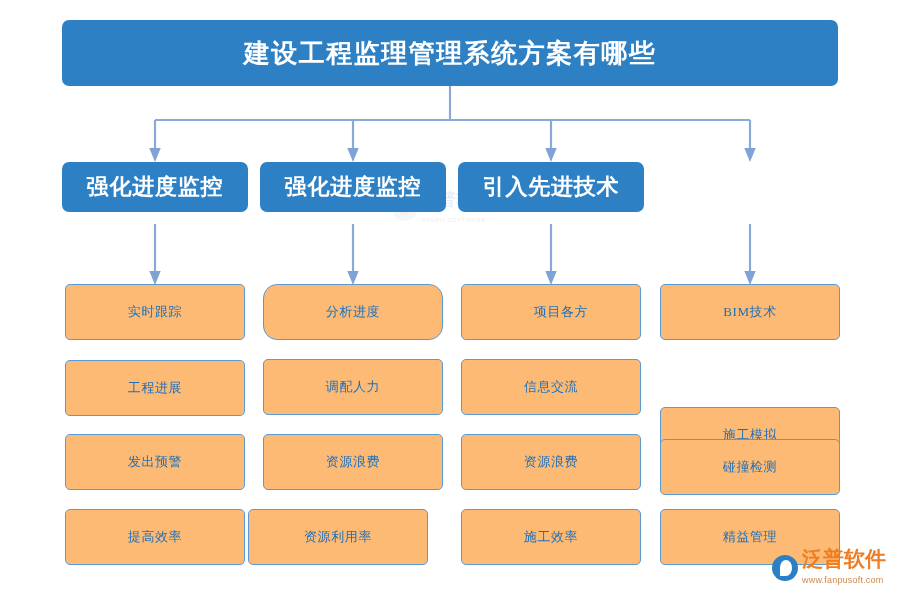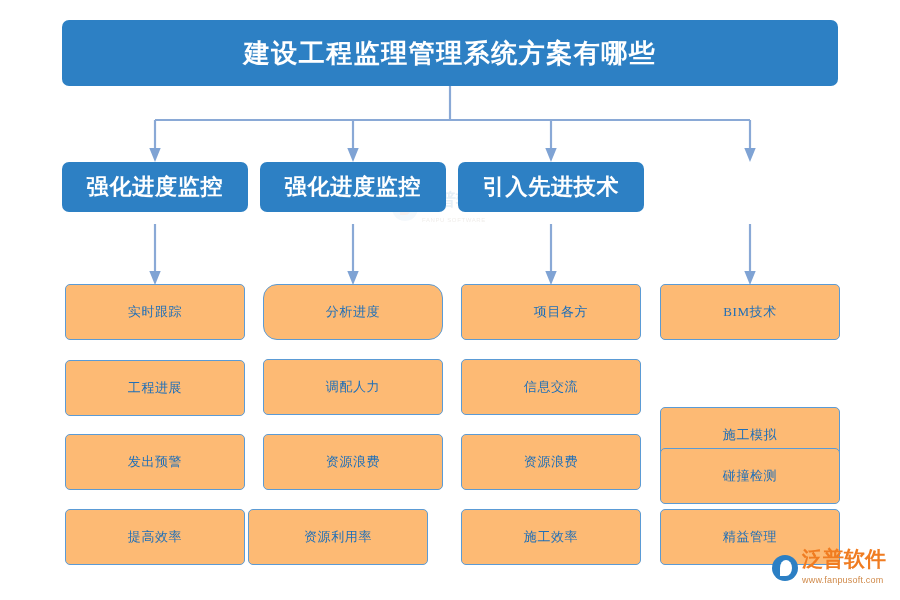"碰撞检测" div.node { top: 448px -> 439px }
